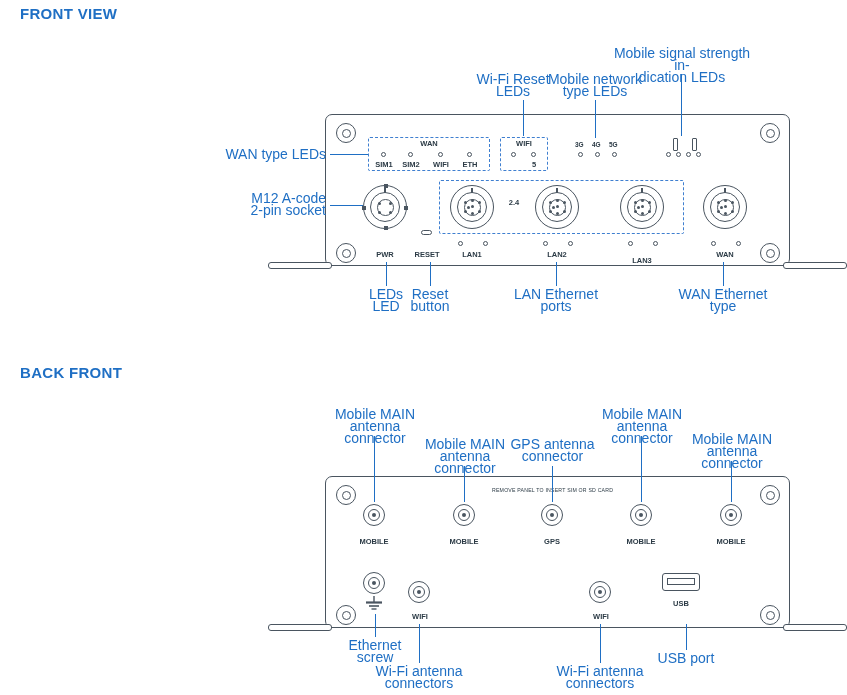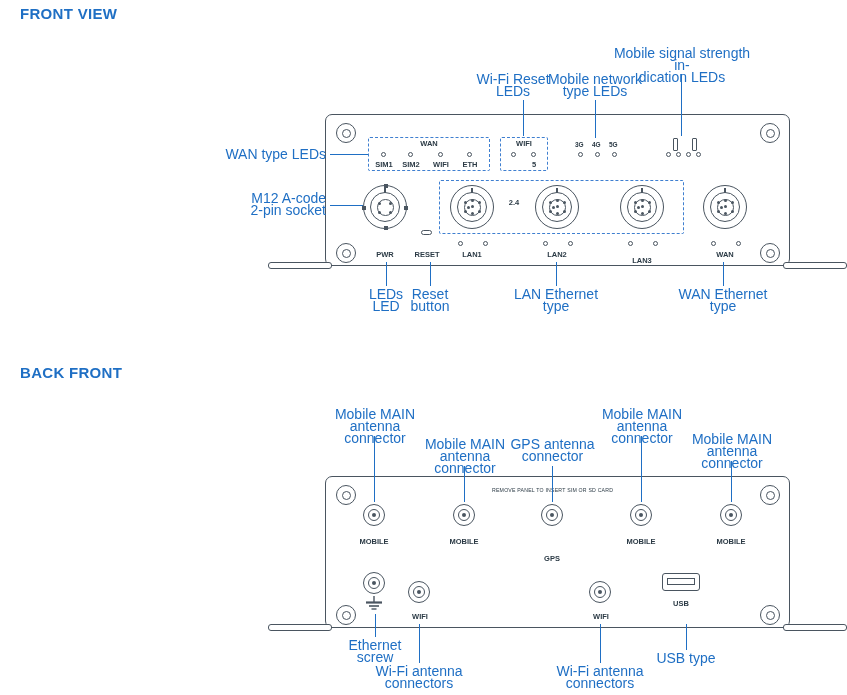"LAN Ethernet" div.callout { text: type -> ports }
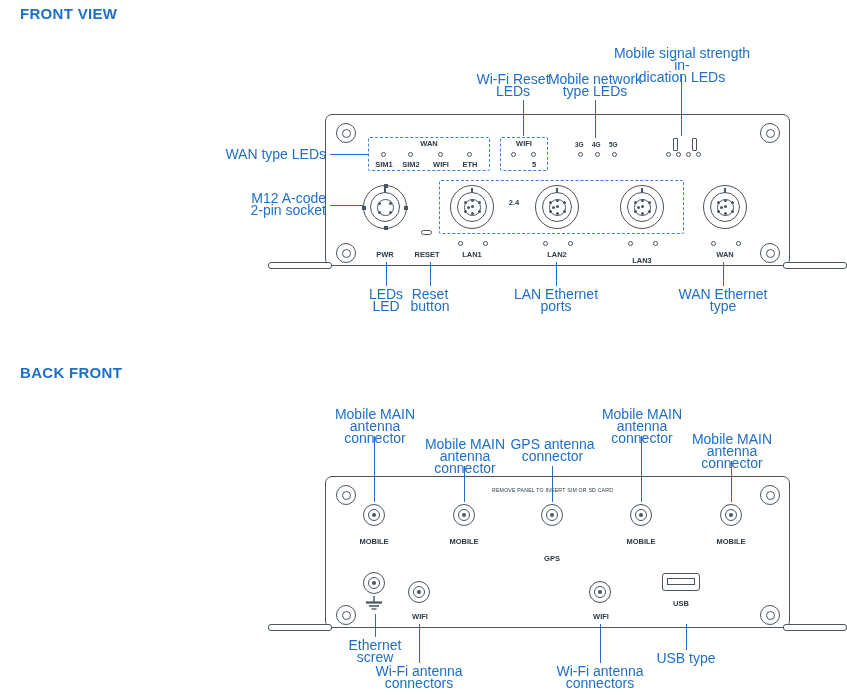"GPS" div.portlabel { margin-top: 17px -> none }
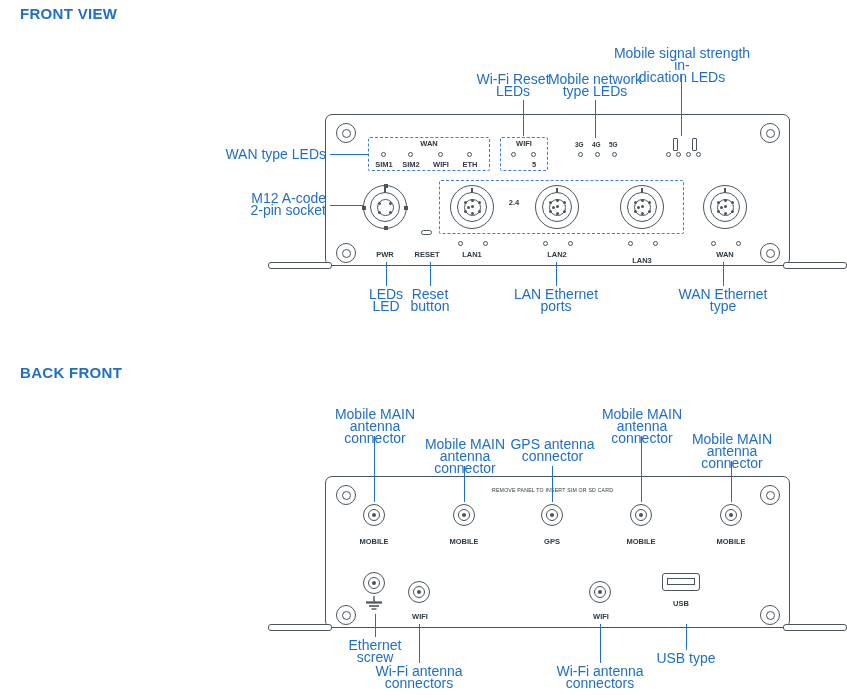"USB type" div.callout { text: type -> port }
